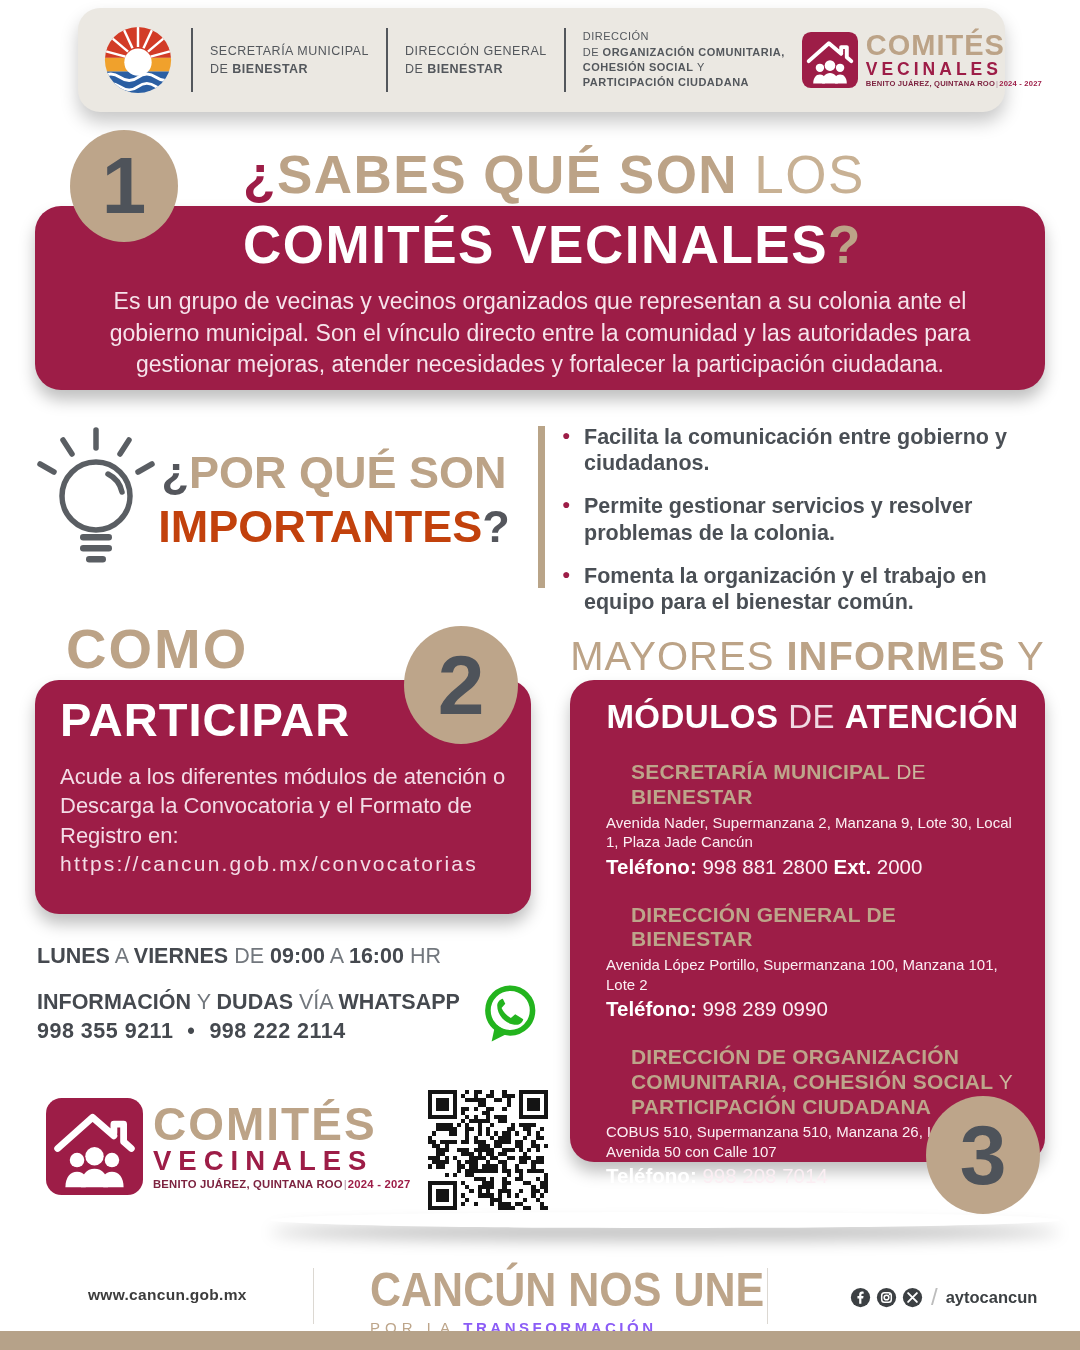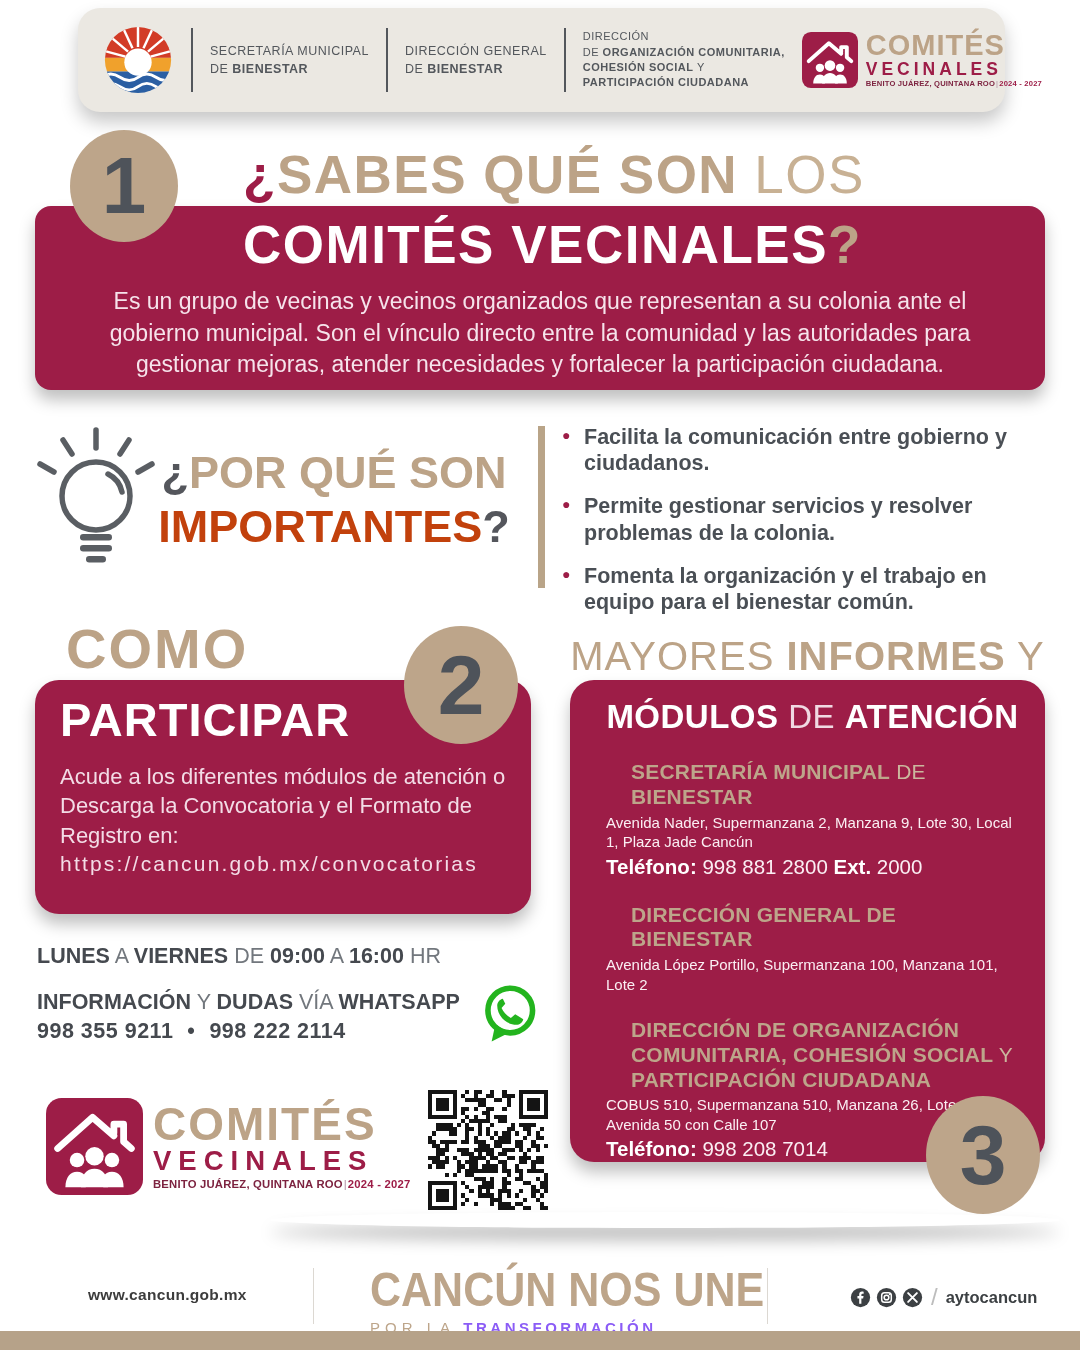"COMITÉS VECINALES?" .box { border-radius: 16px -> 26px }
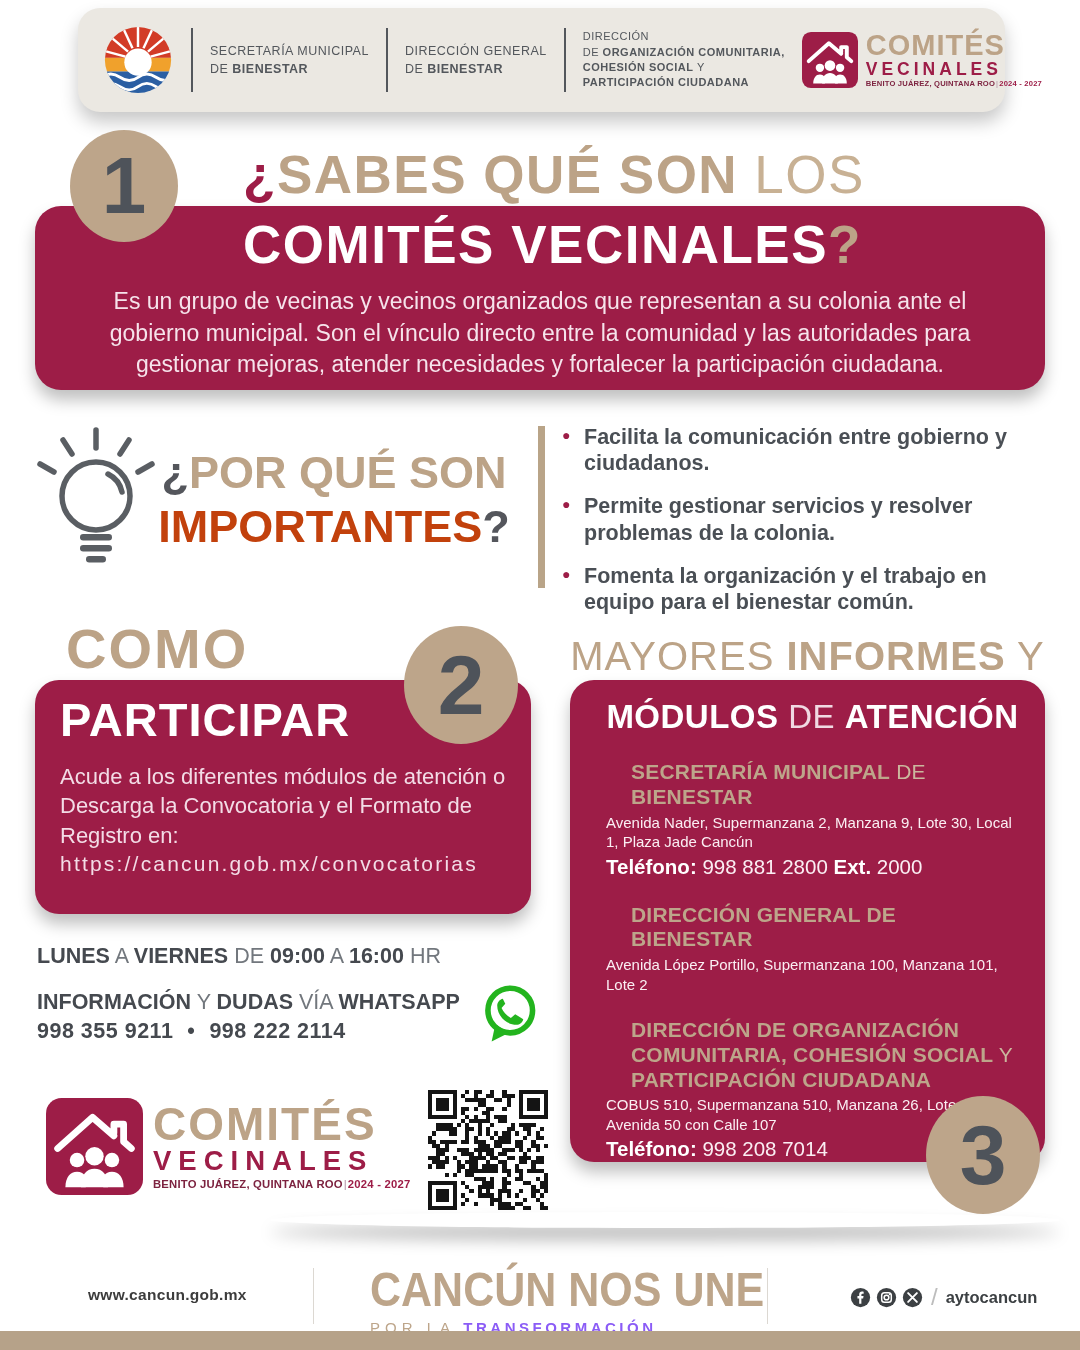"Teléfono: 998 289 0990" div.mod-tel { html: none -> <div><span>Teléfono:</span><span> 998 289 0990</span></div> }
